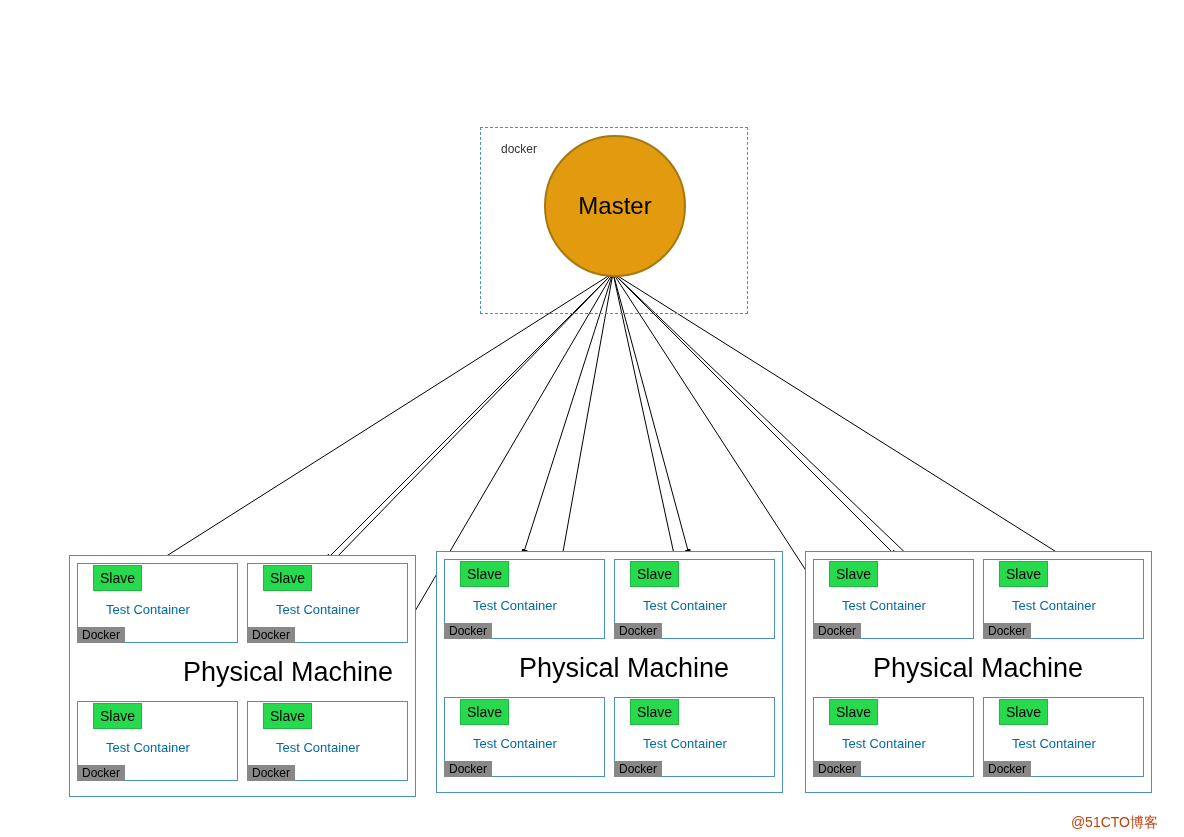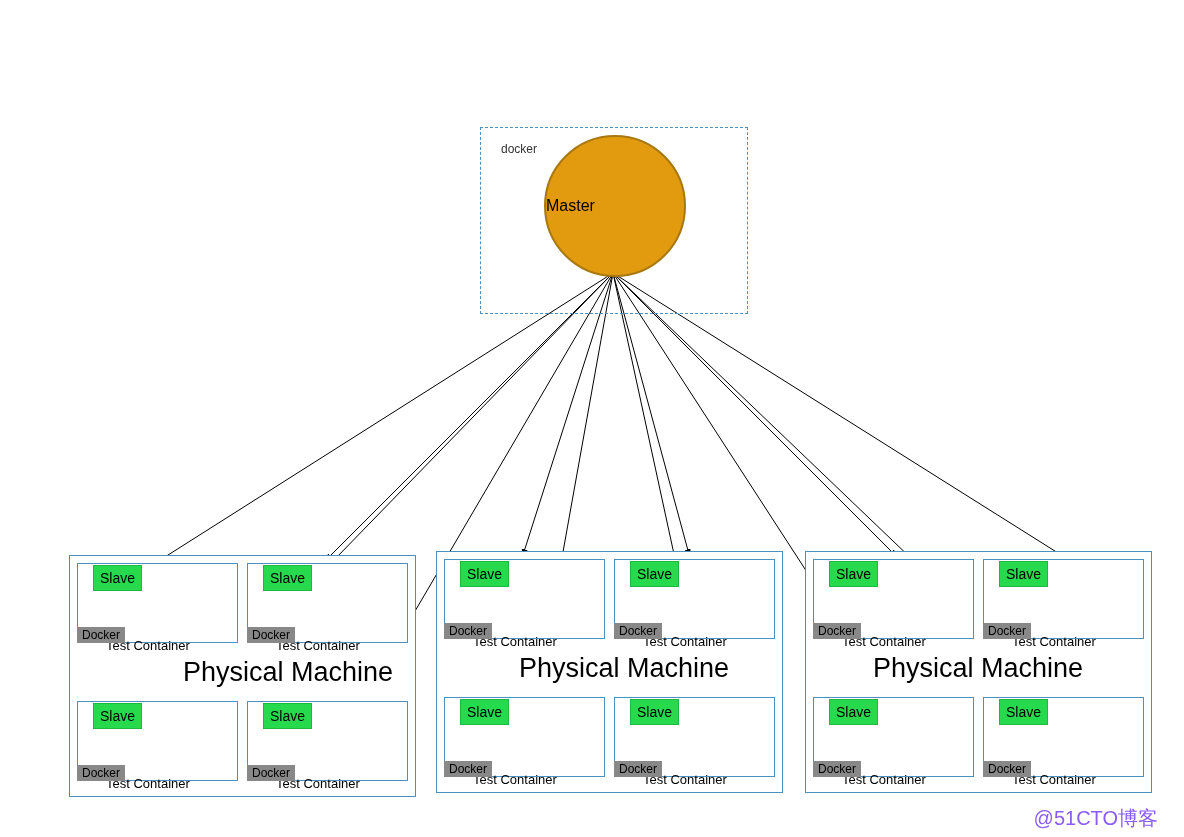"Master" .master-circle { font-size: 16px -> 24px; justify-content: none -> center }
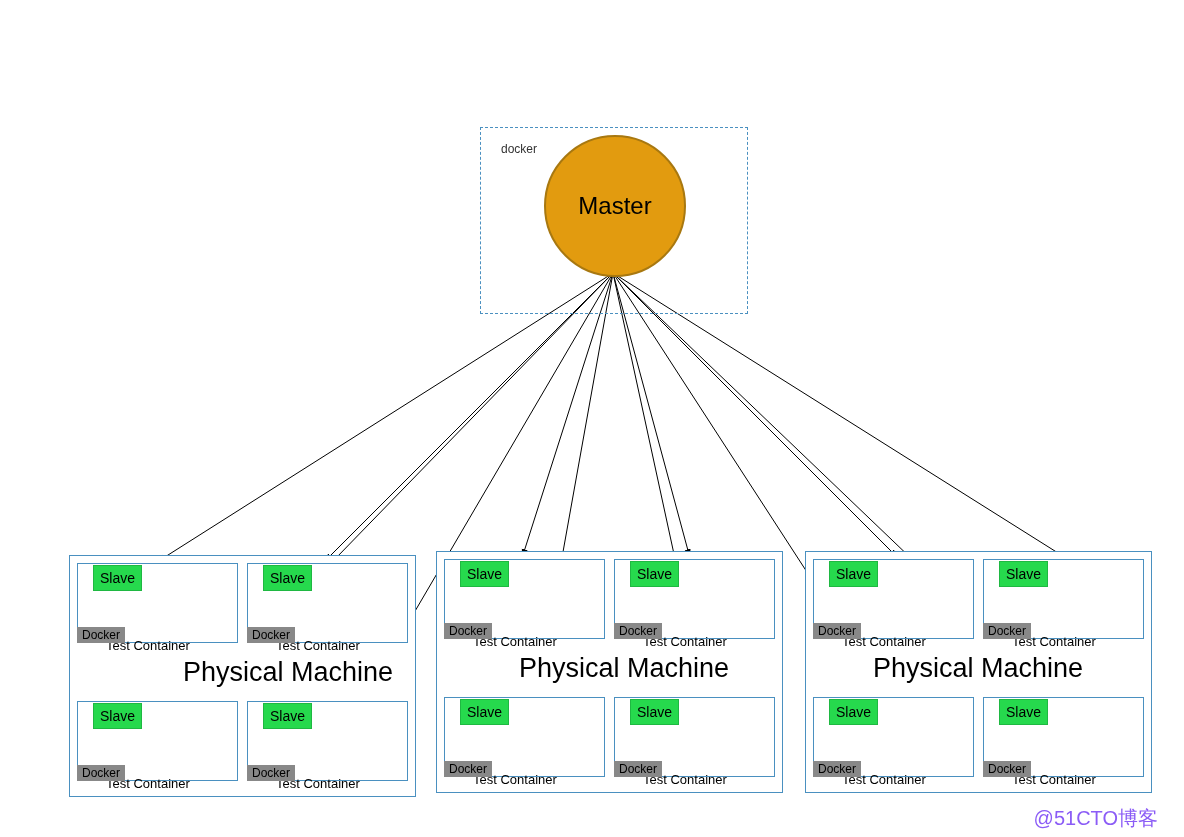"Test Container" .test-container-label { color: #000000 -> #0369a1; margin-top: 36px -> none }
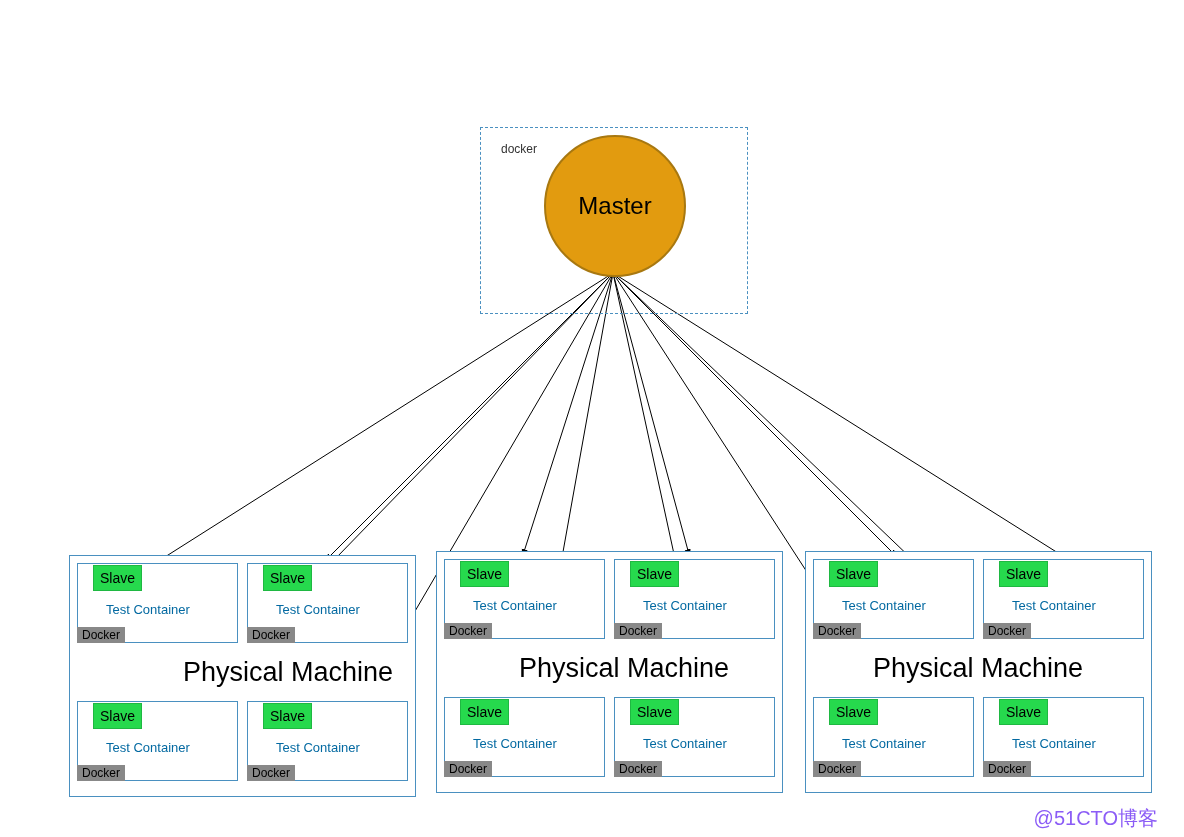"@51CTO博客" .watermark { color: #8b5cf6 -> #c2410c; font-size: 20px -> 14px }
